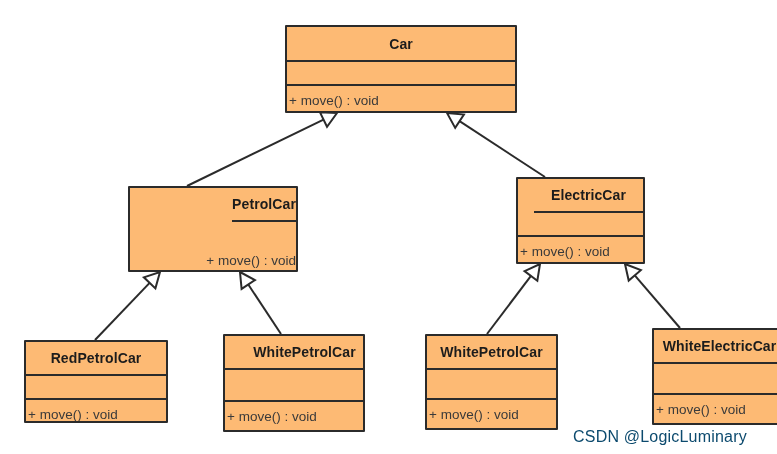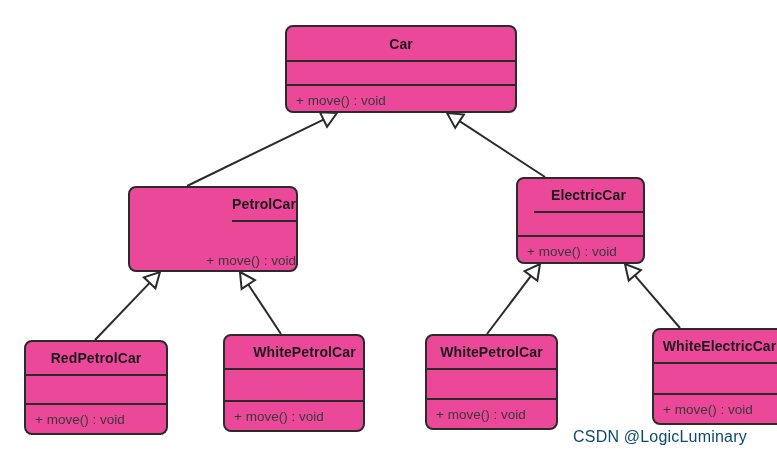"Car" .uml-class { background: #ec4899 -> #fdba74; border-radius: 8px -> 1px }
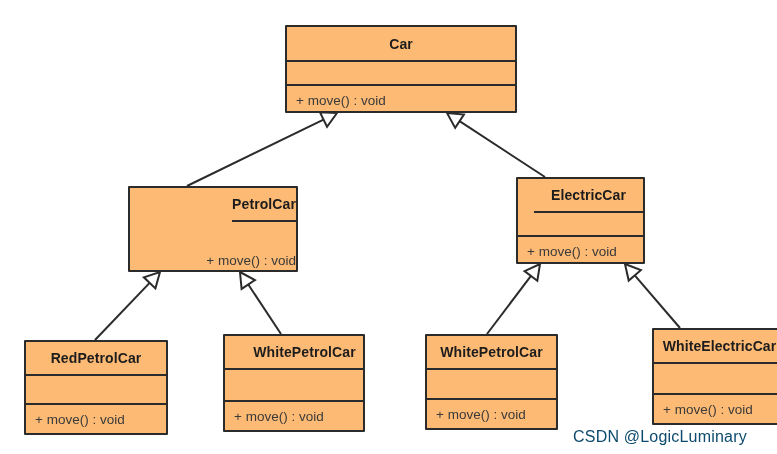"+ move() : void" .uml-ops-row { padding-left: 9px -> 2px }
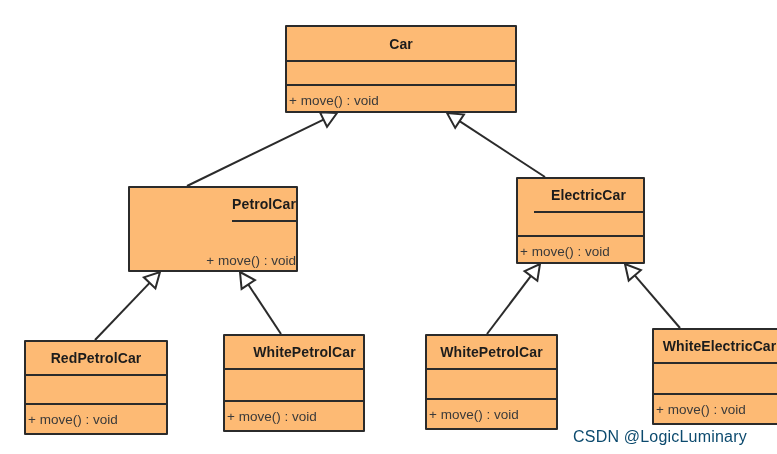"RedPetrolCar" div.uml-class { height: 95px -> 83px }
